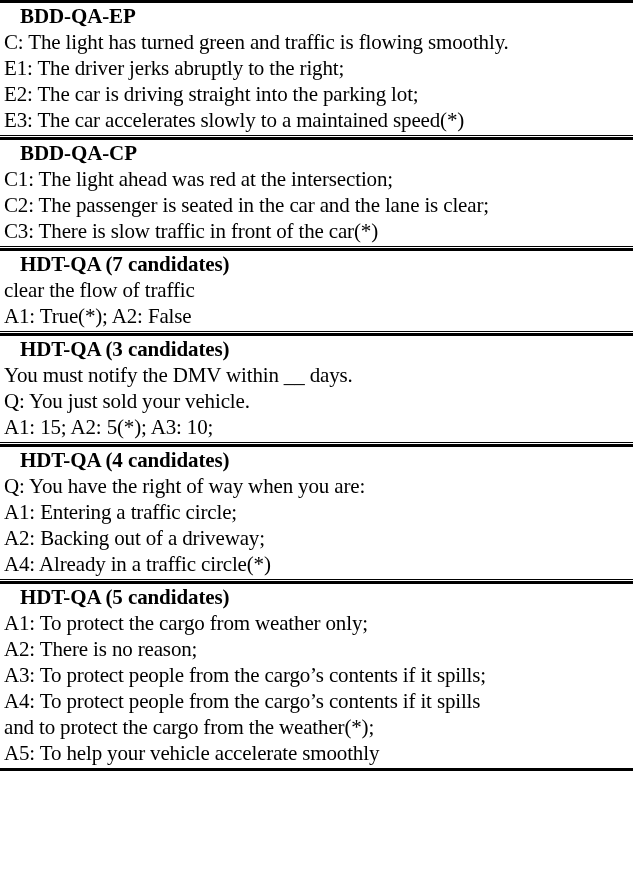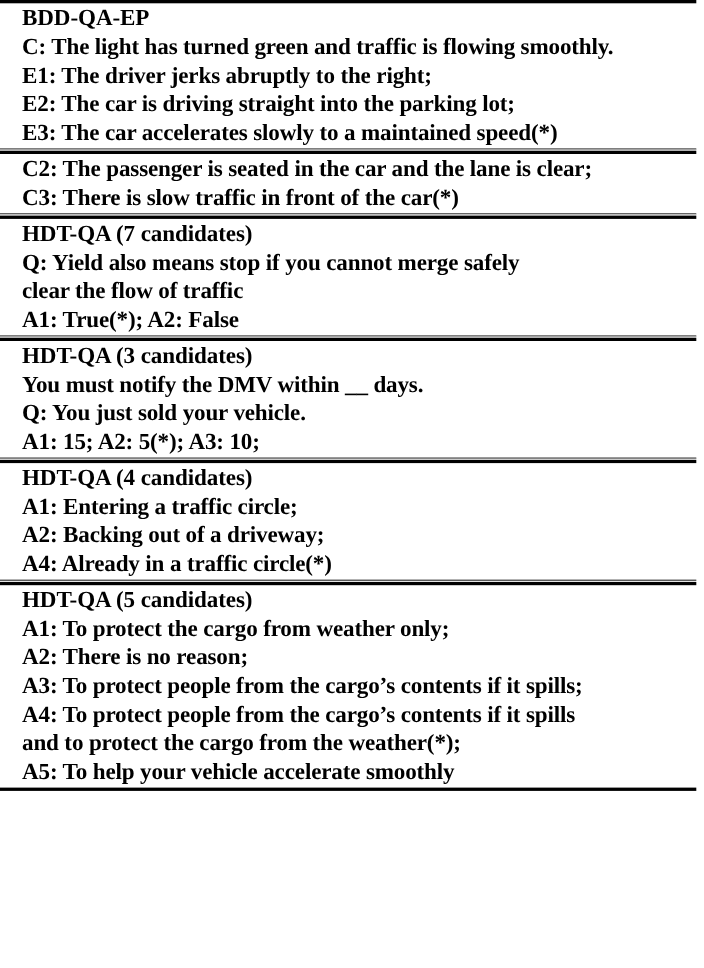"C: The light has turned" .line { font-weight: bold -> normal; padding-left: 20px -> 4px }
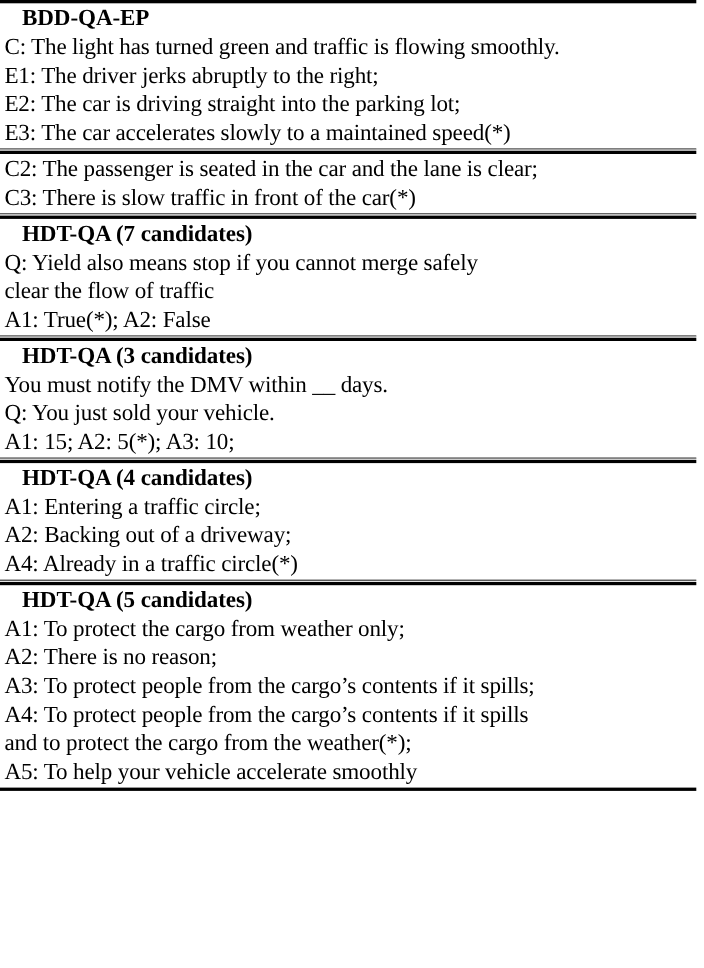"BDD-QA-CP" div.section-header { html: none -> <div>BDD-QA-CP</div> }
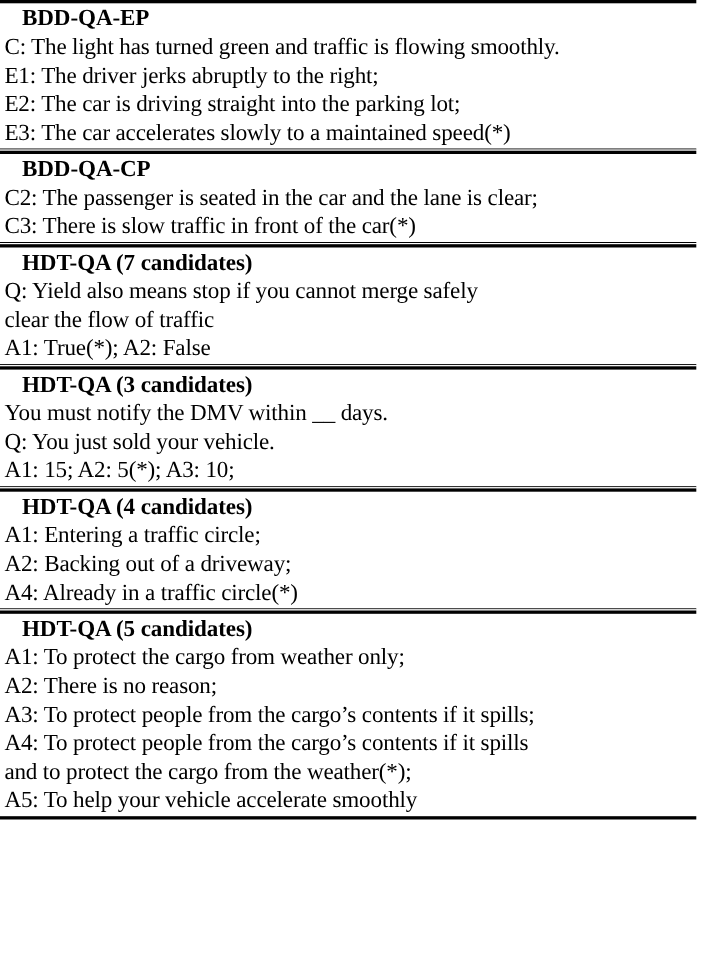"C1: The light ahead was" div.line { html: none -> <div>C1: The light ahead was red at the intersection;</div> }
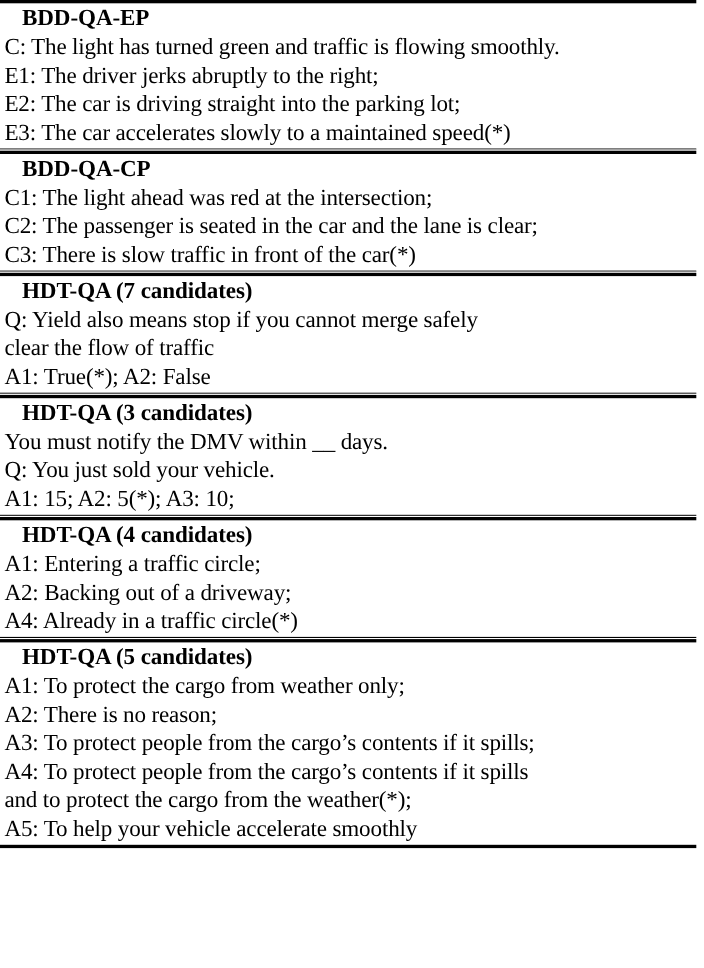"Q: Yield also means stop" div.line { html: <div>Q: Yield also means stop if you cannot merge safely</div> -> none }
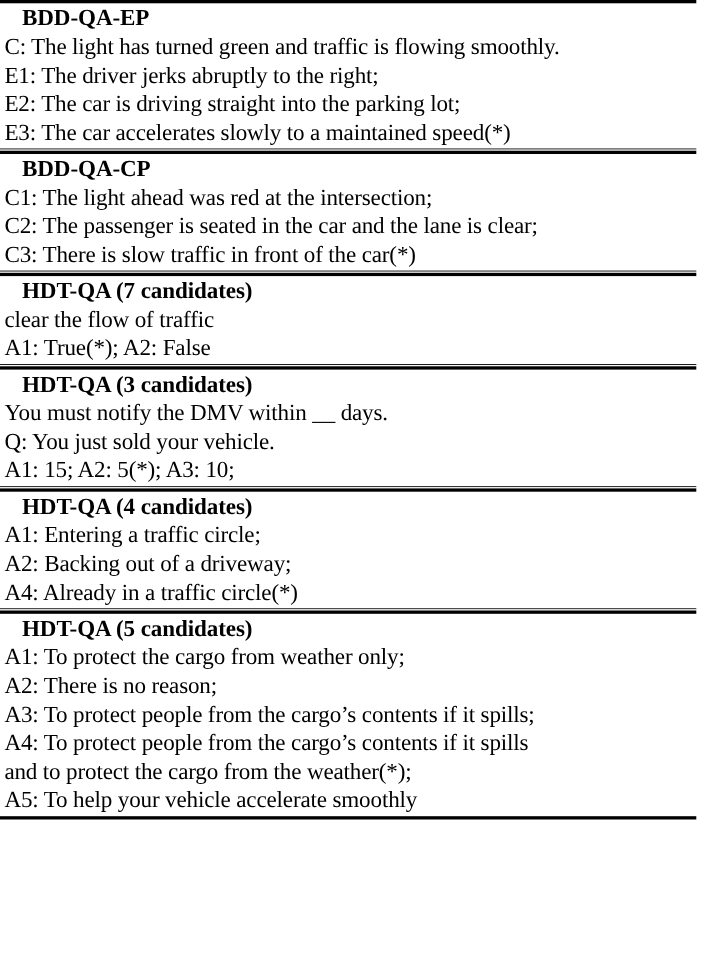"Q: You have the right" div.line { html: none -> <div>Q: You have the right of way when you are:</div> }
